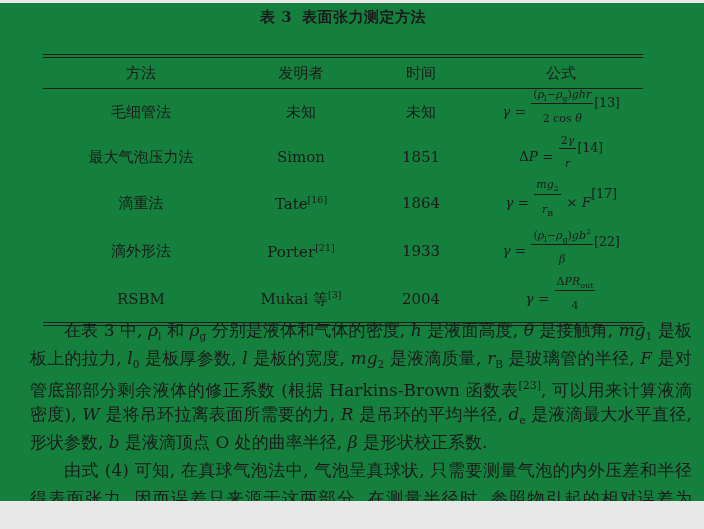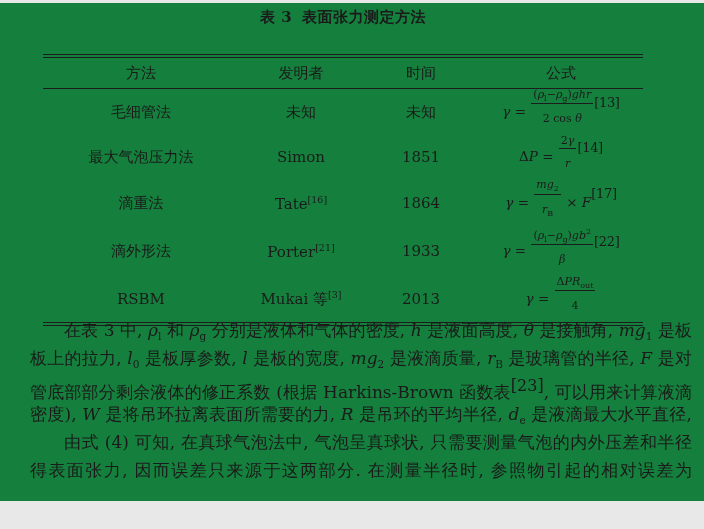"2013" td { text: 2013 -> 2004 }
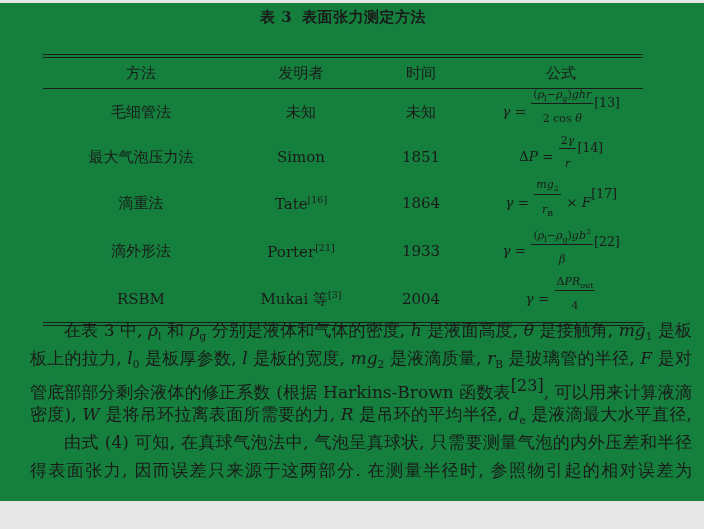"[23]" .bodytext sup { font-size: 16px -> 11px }
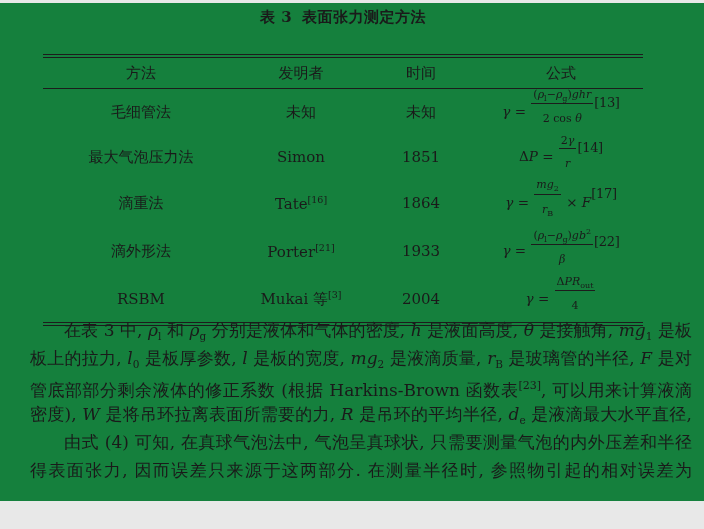"形状参数, b 是液滴顶点 O 处的曲率半径," div.tline { html: none -> <div>形状参数, <i>b</i> 是液滴顶点 O 处的曲率半径, <i>β</i> 是形状校正系数.</div> }
